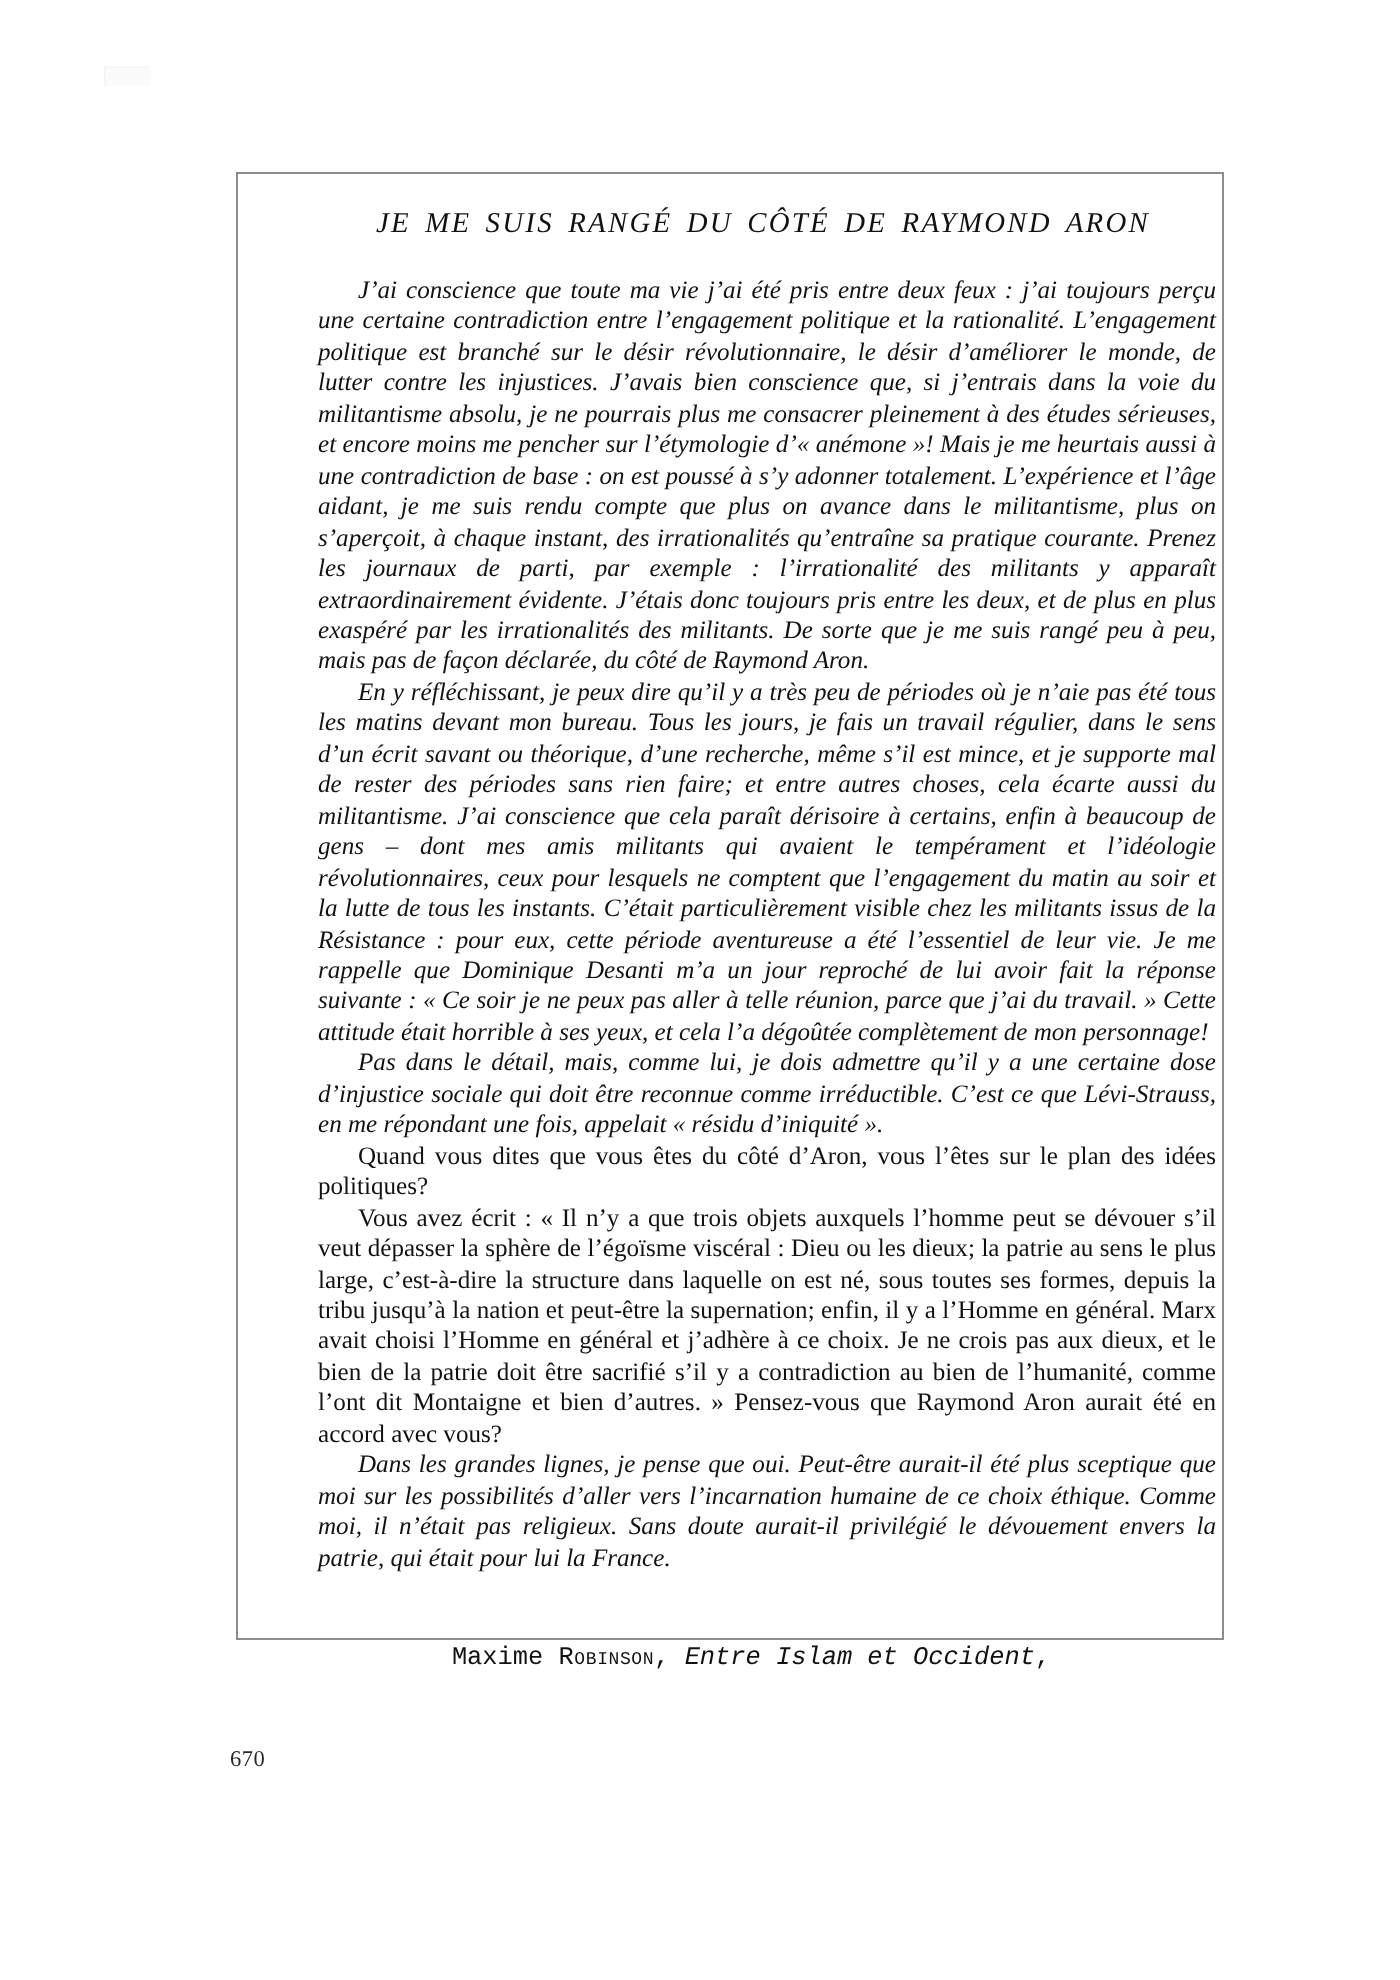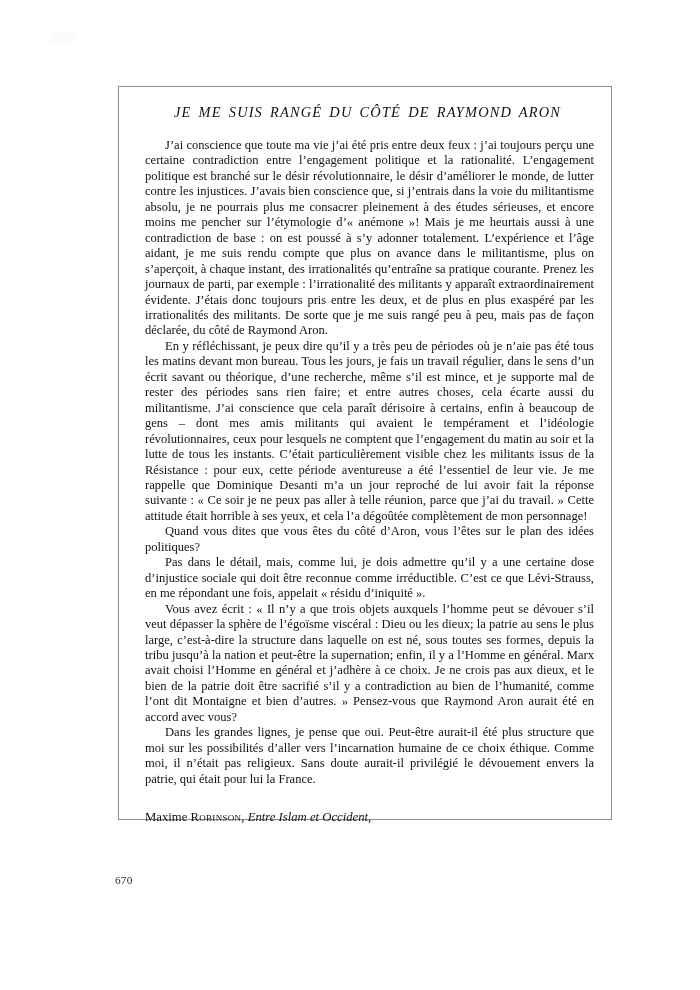"JE ME SUIS RANGÉ DU" .text-column { left: 145px -> 159px }
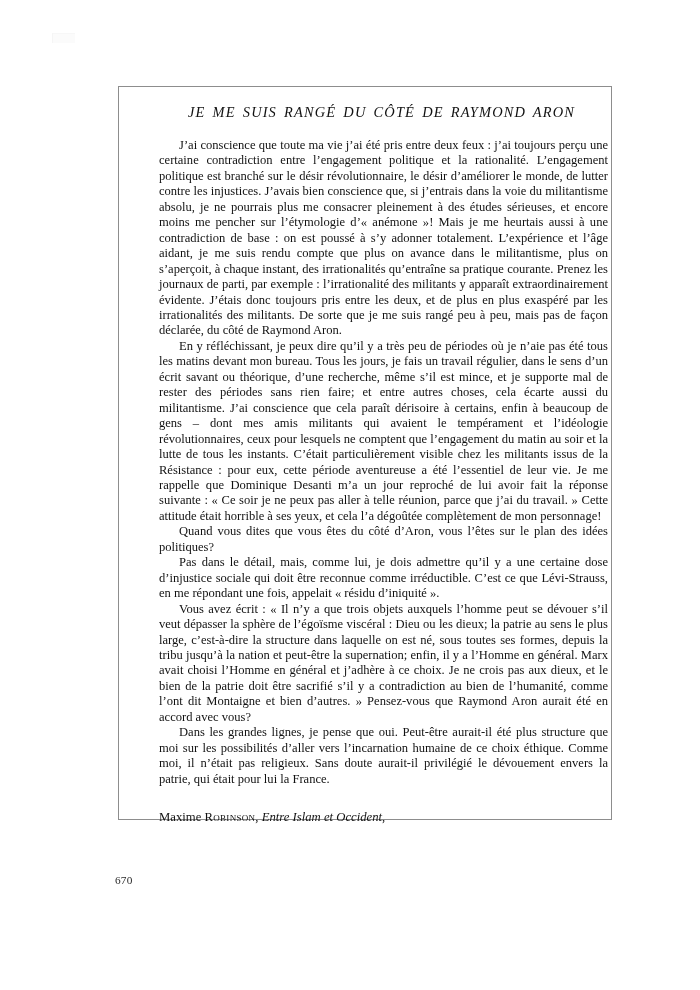"J’ai conscience que toute ma" p.ital { font-style: none -> italic }
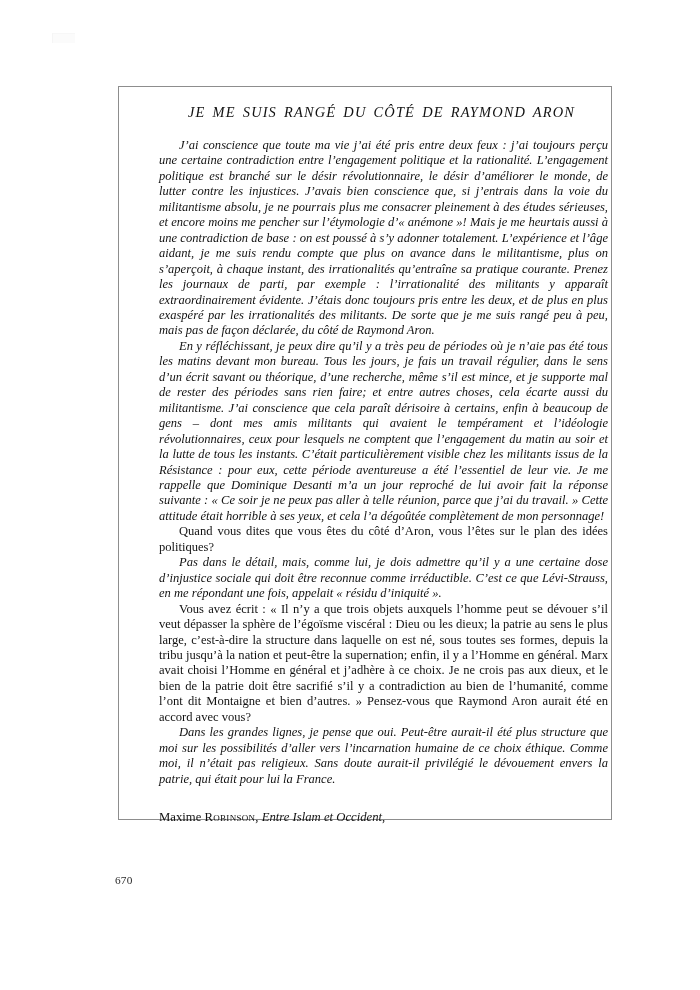"Quand vous dites que vous" p.para { order: before "Pas dans le détail, mais," -> after "Pas dans le détail, mais," }
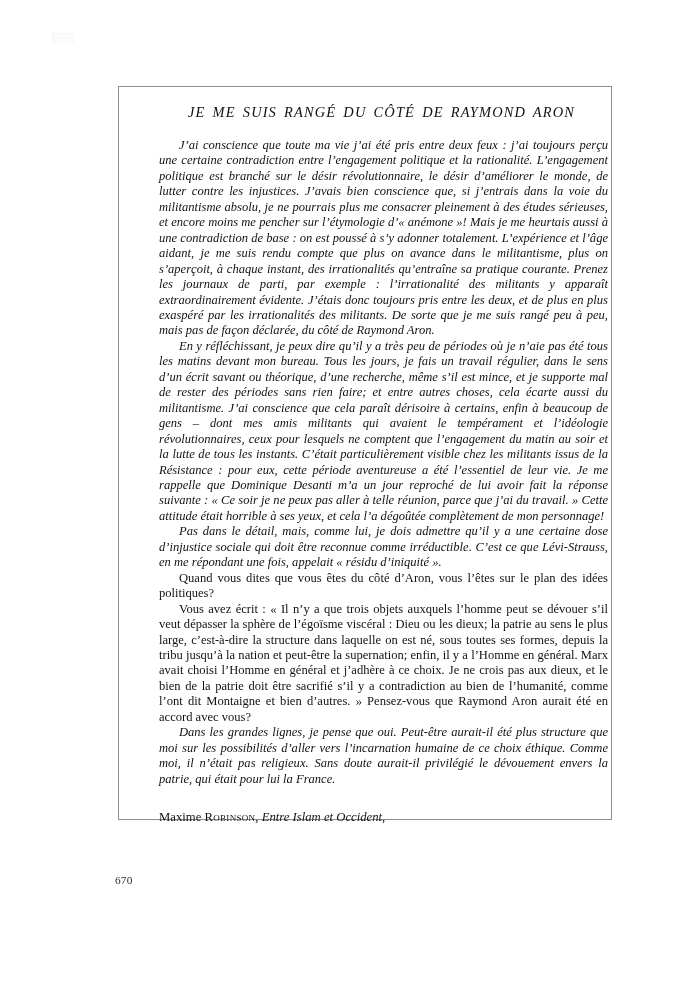"Dans les grandes lignes, je" p.para { text: structure -> sceptique }
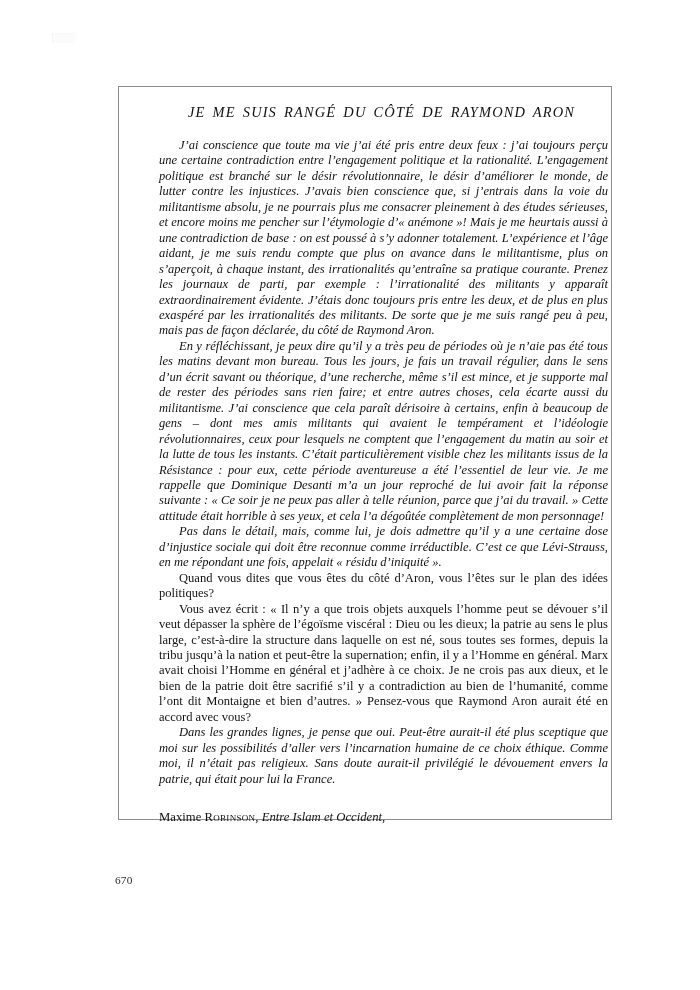"Maxime Robinson, Entre Islam et" .attribution { font-family: none -> Liberation Mono, monospace; margin-top: 22px -> 34px; text-align: left -> center }
